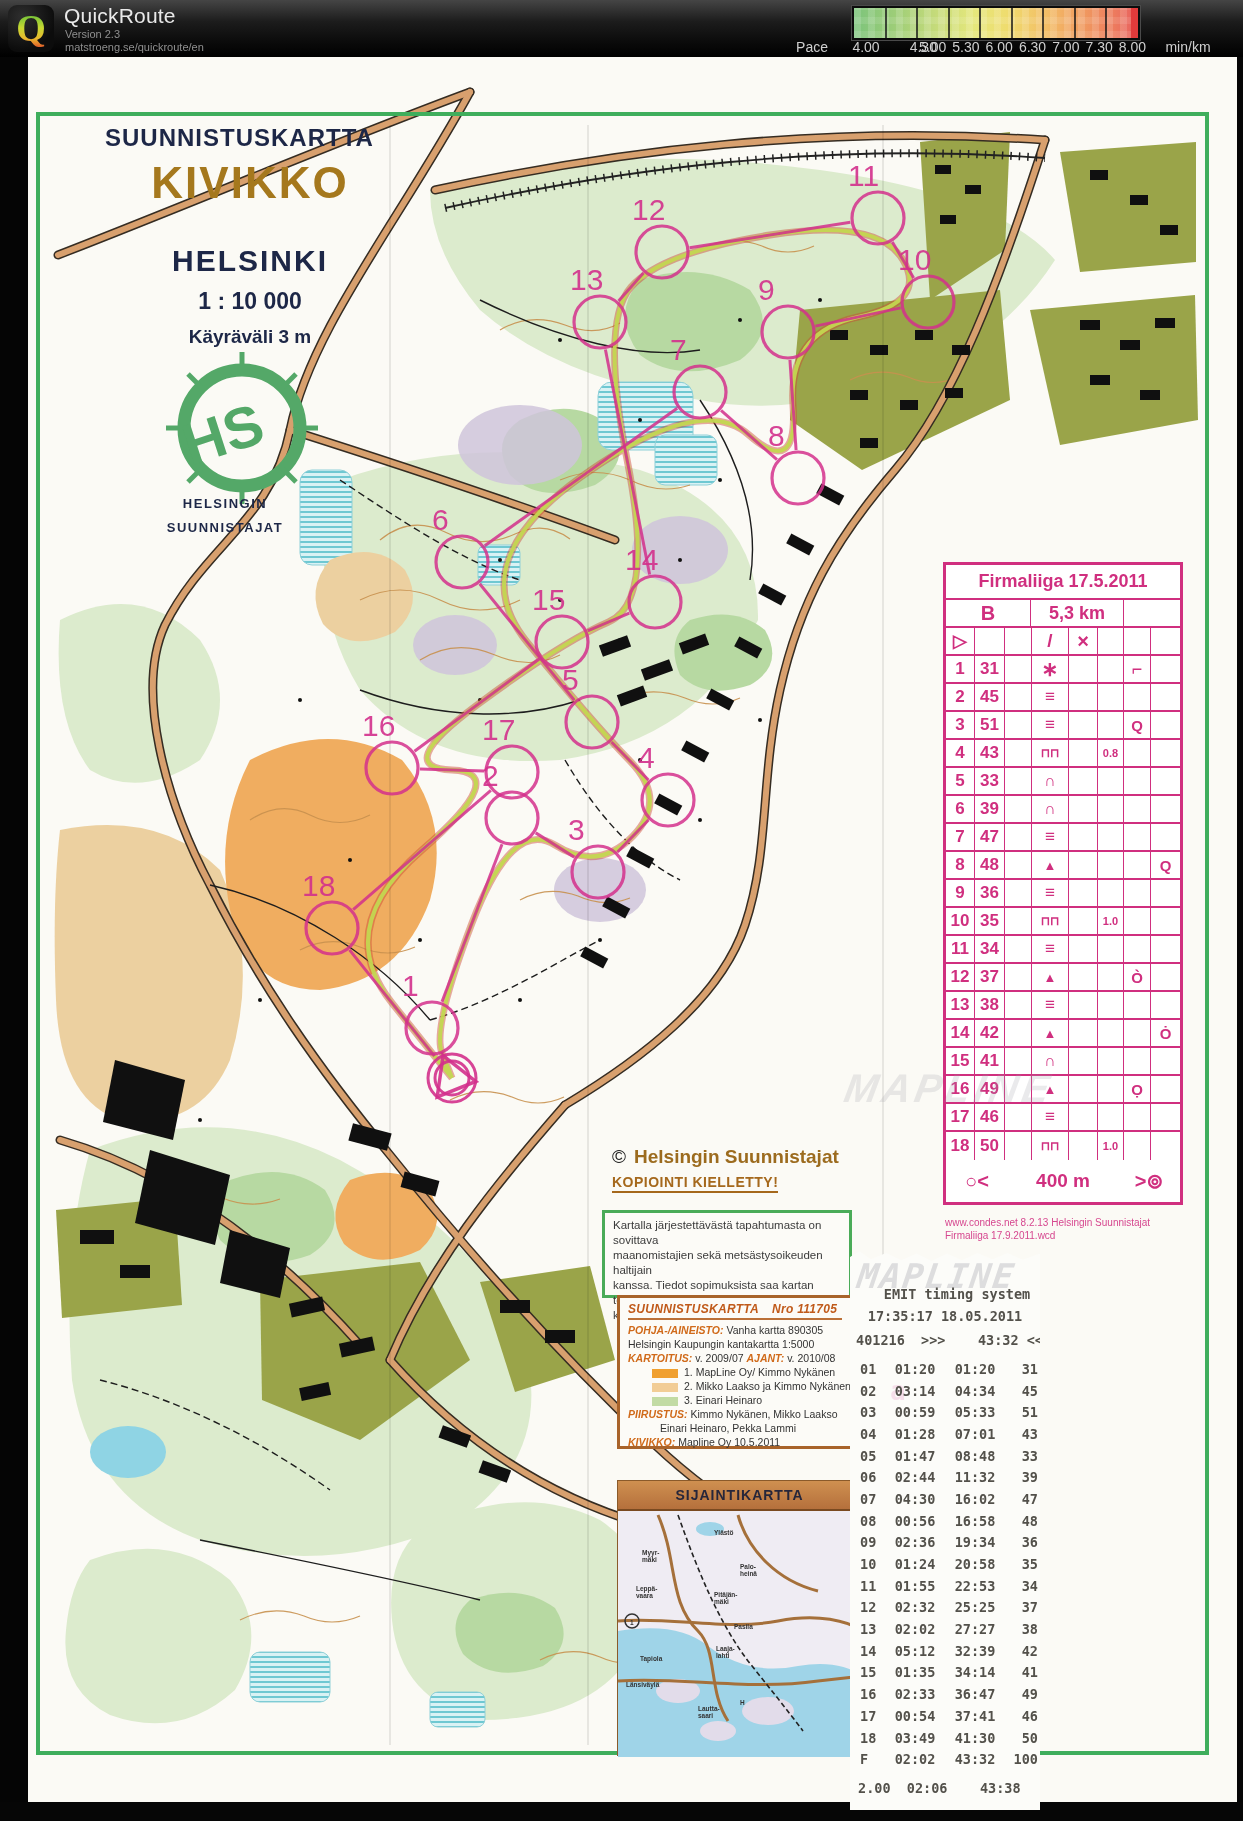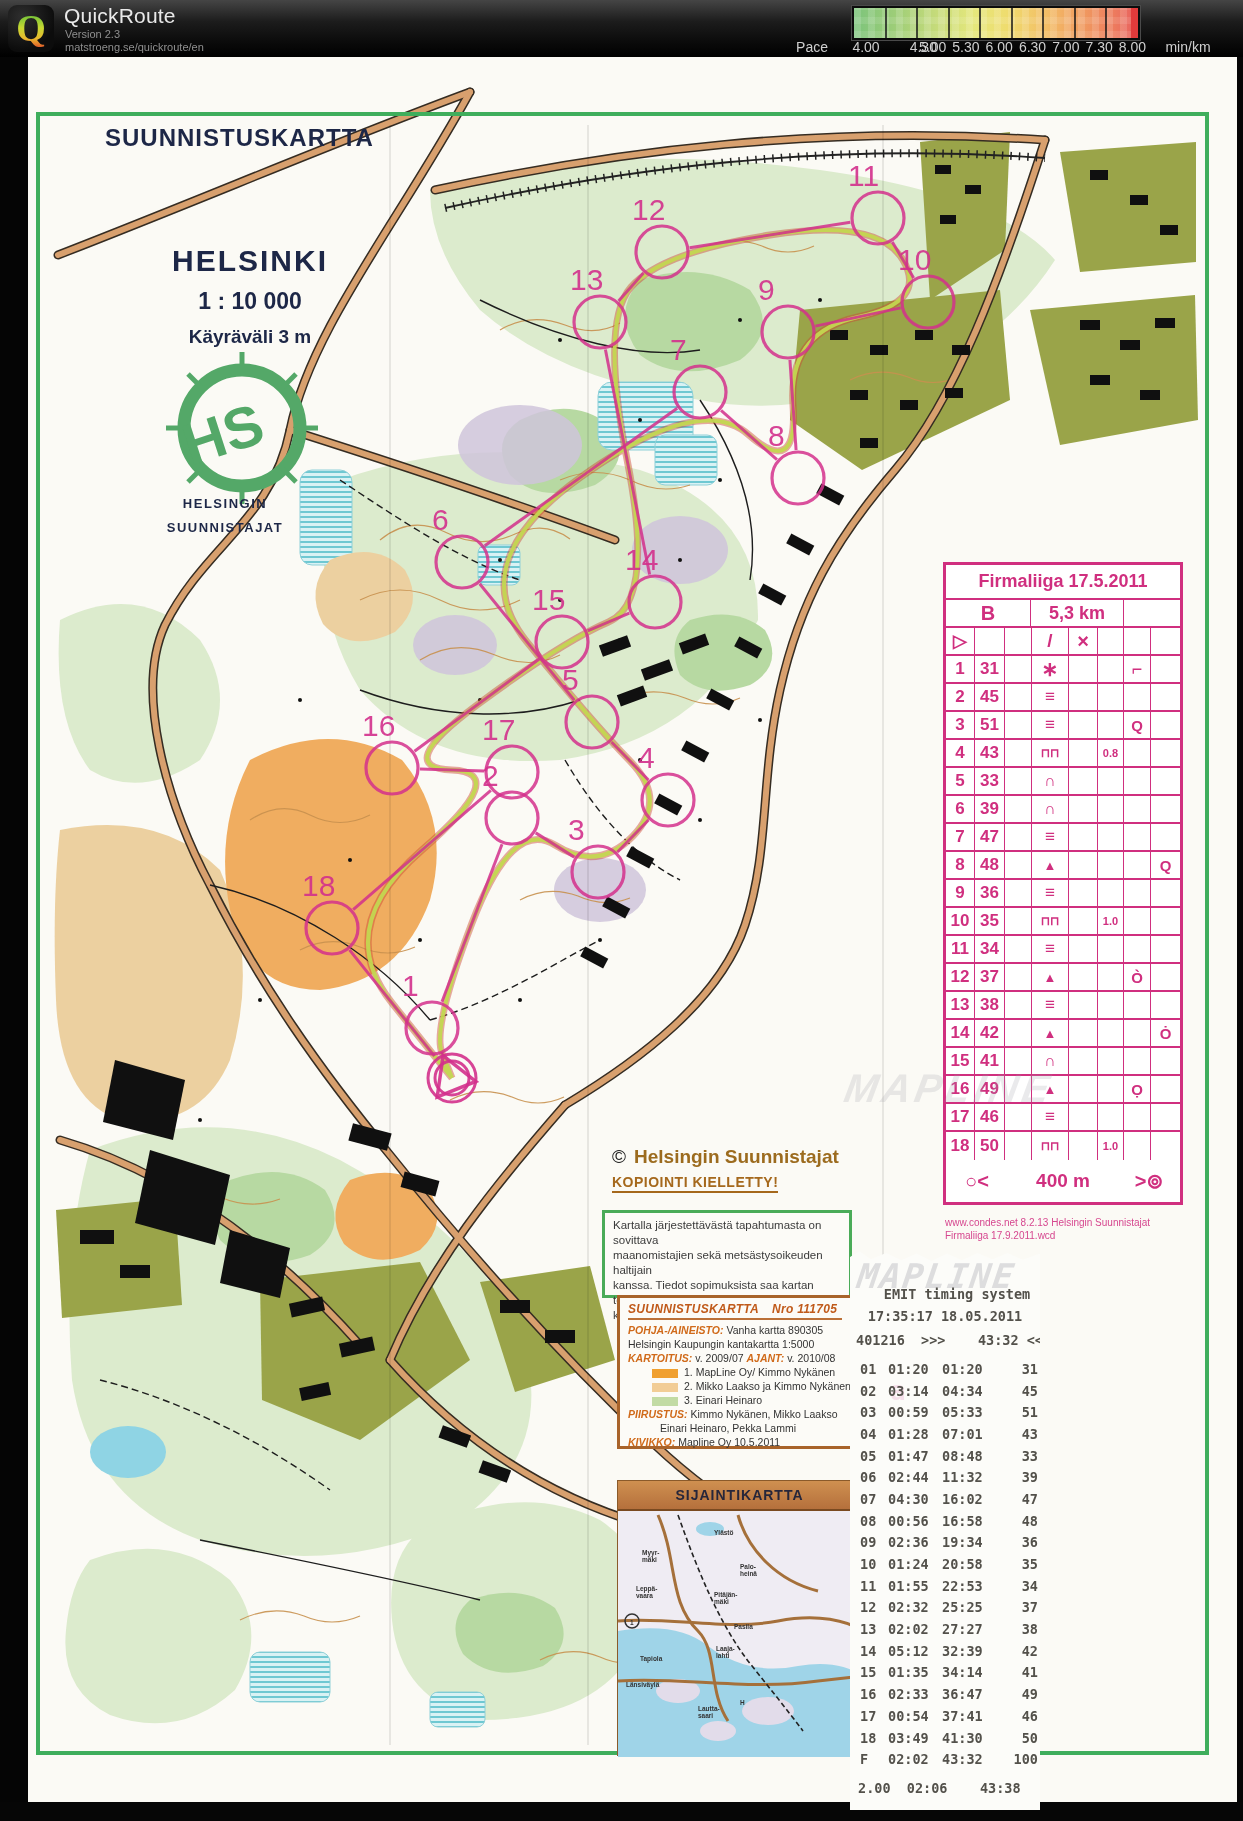"KIVIKKO" div.abs { html: none -> <div>KIVIKKO</div> }
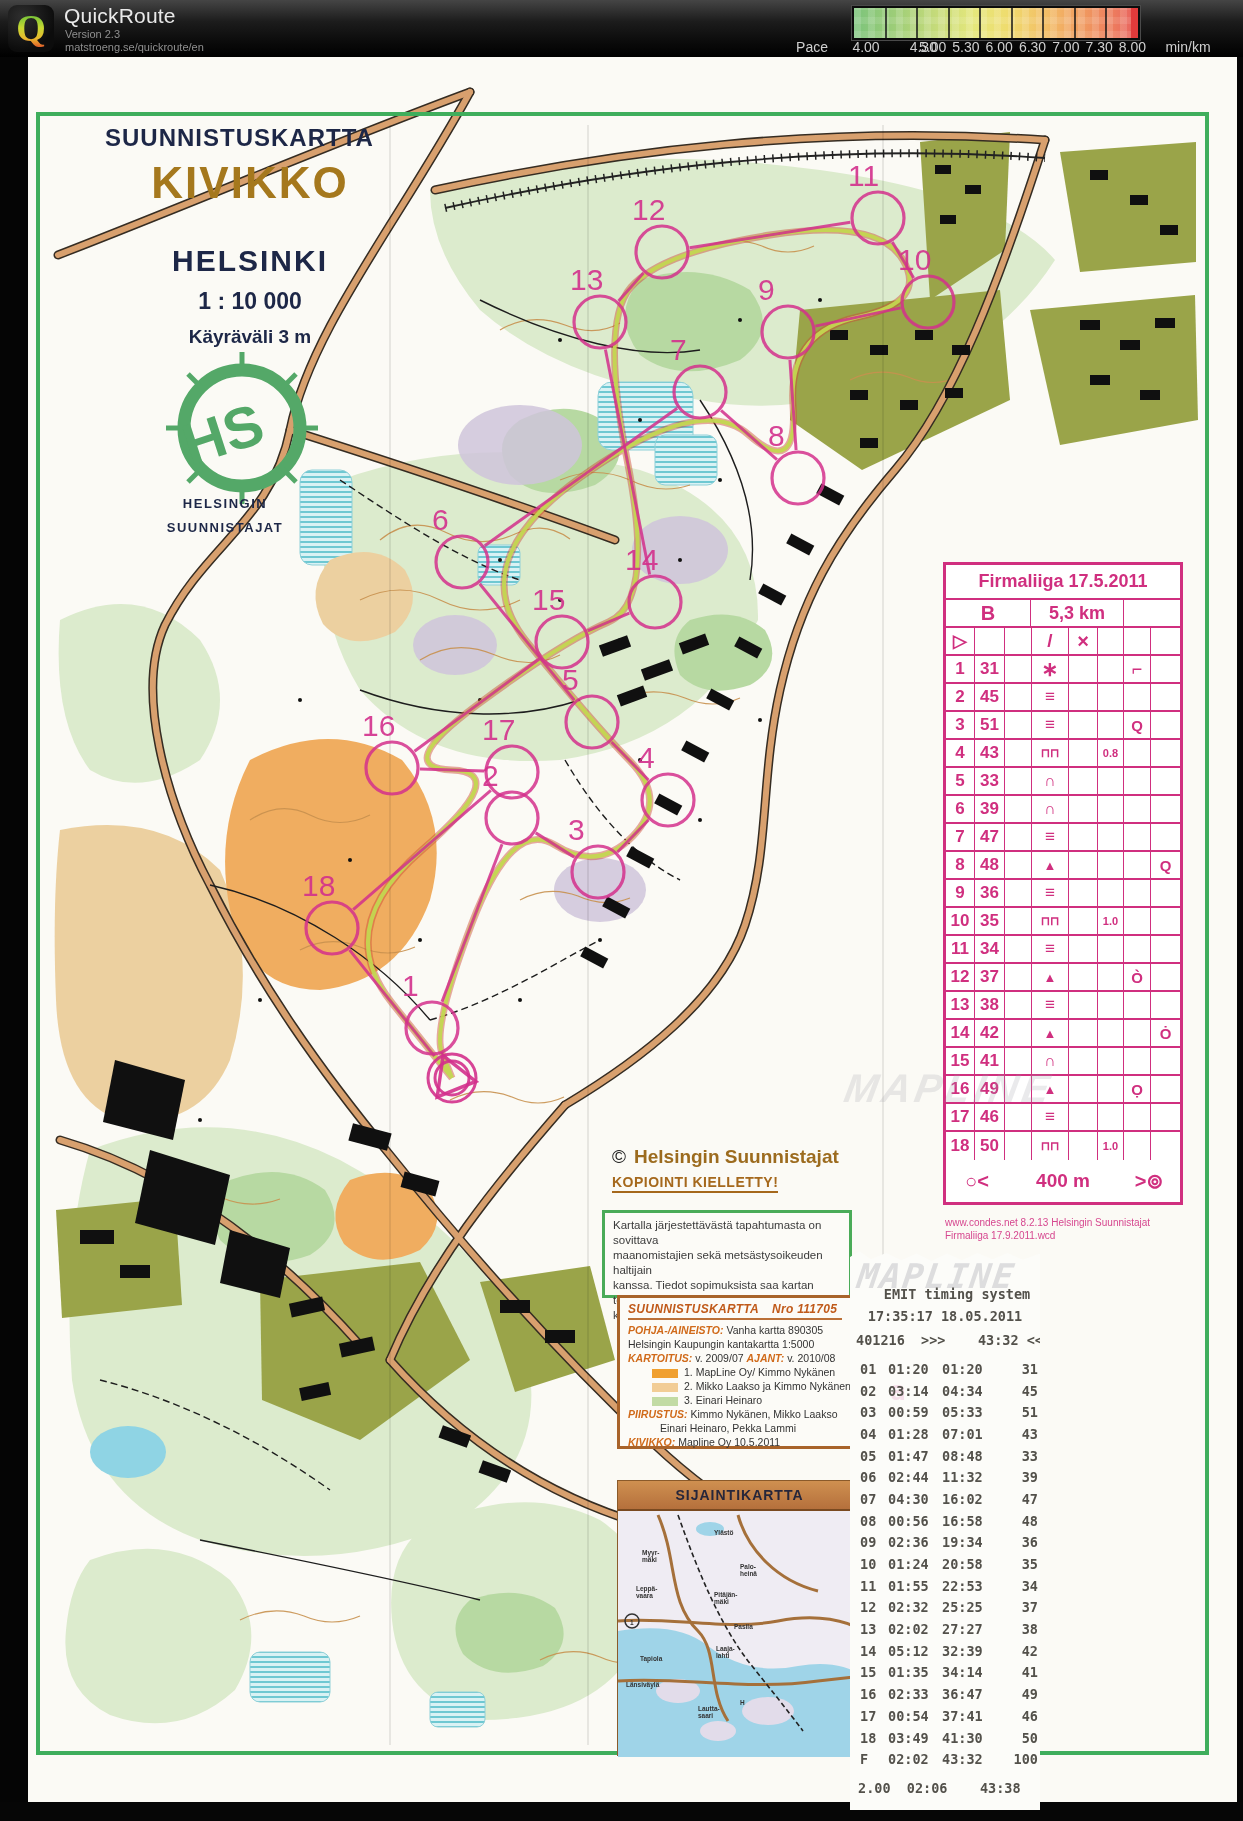"01:20" .rrow span:nth-child(2),.rrow span:nth-child(3) { text-align: left -> center }
